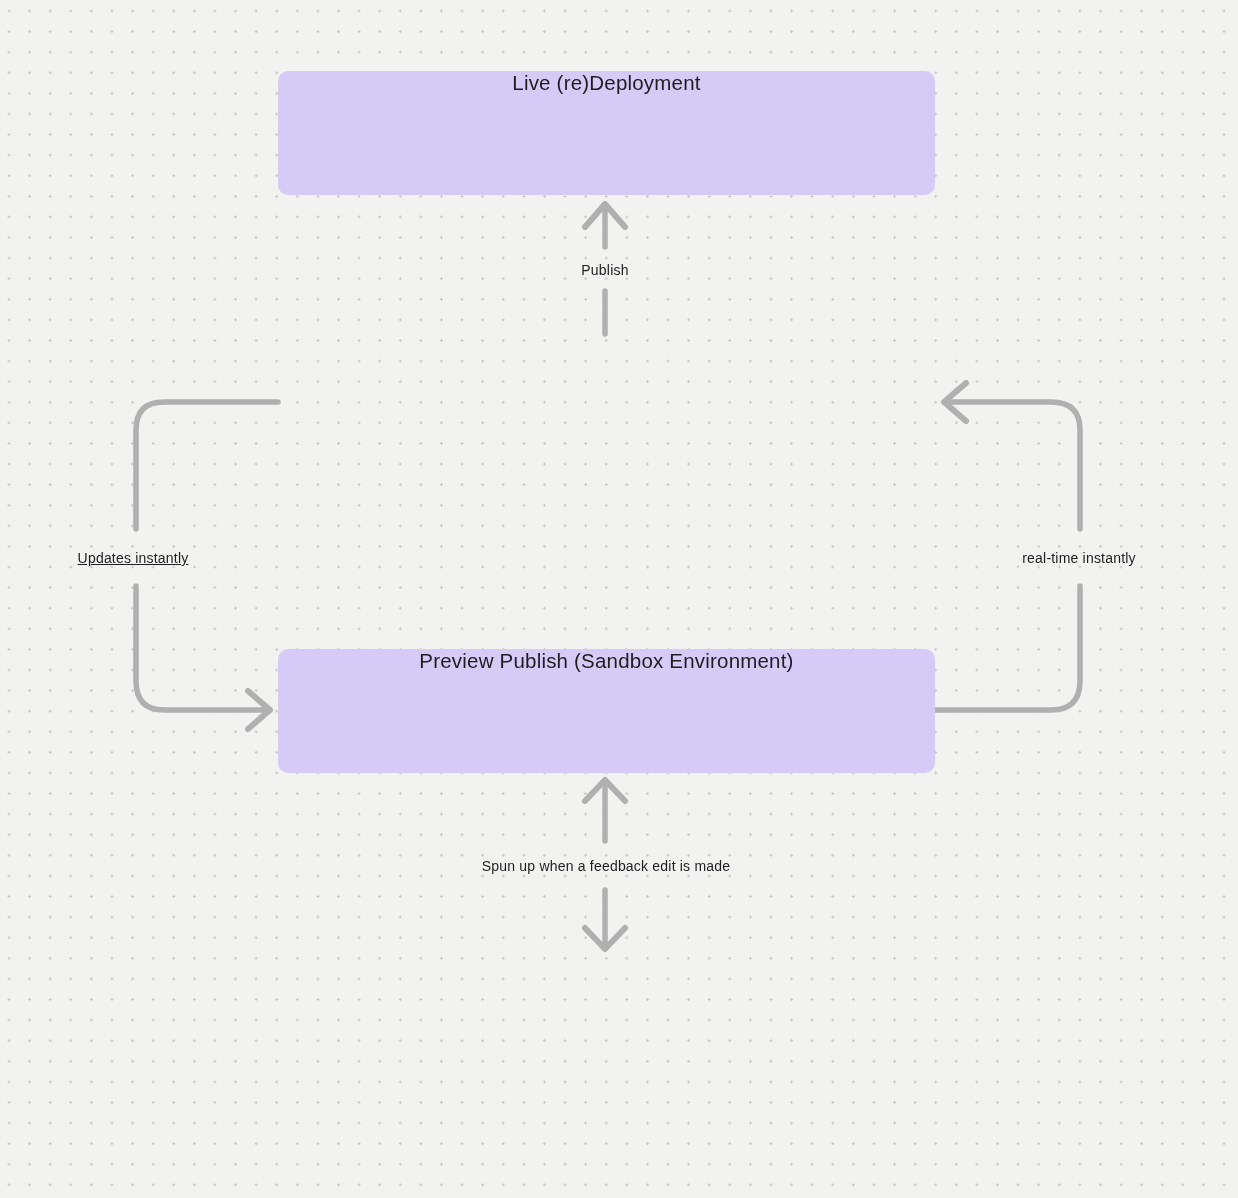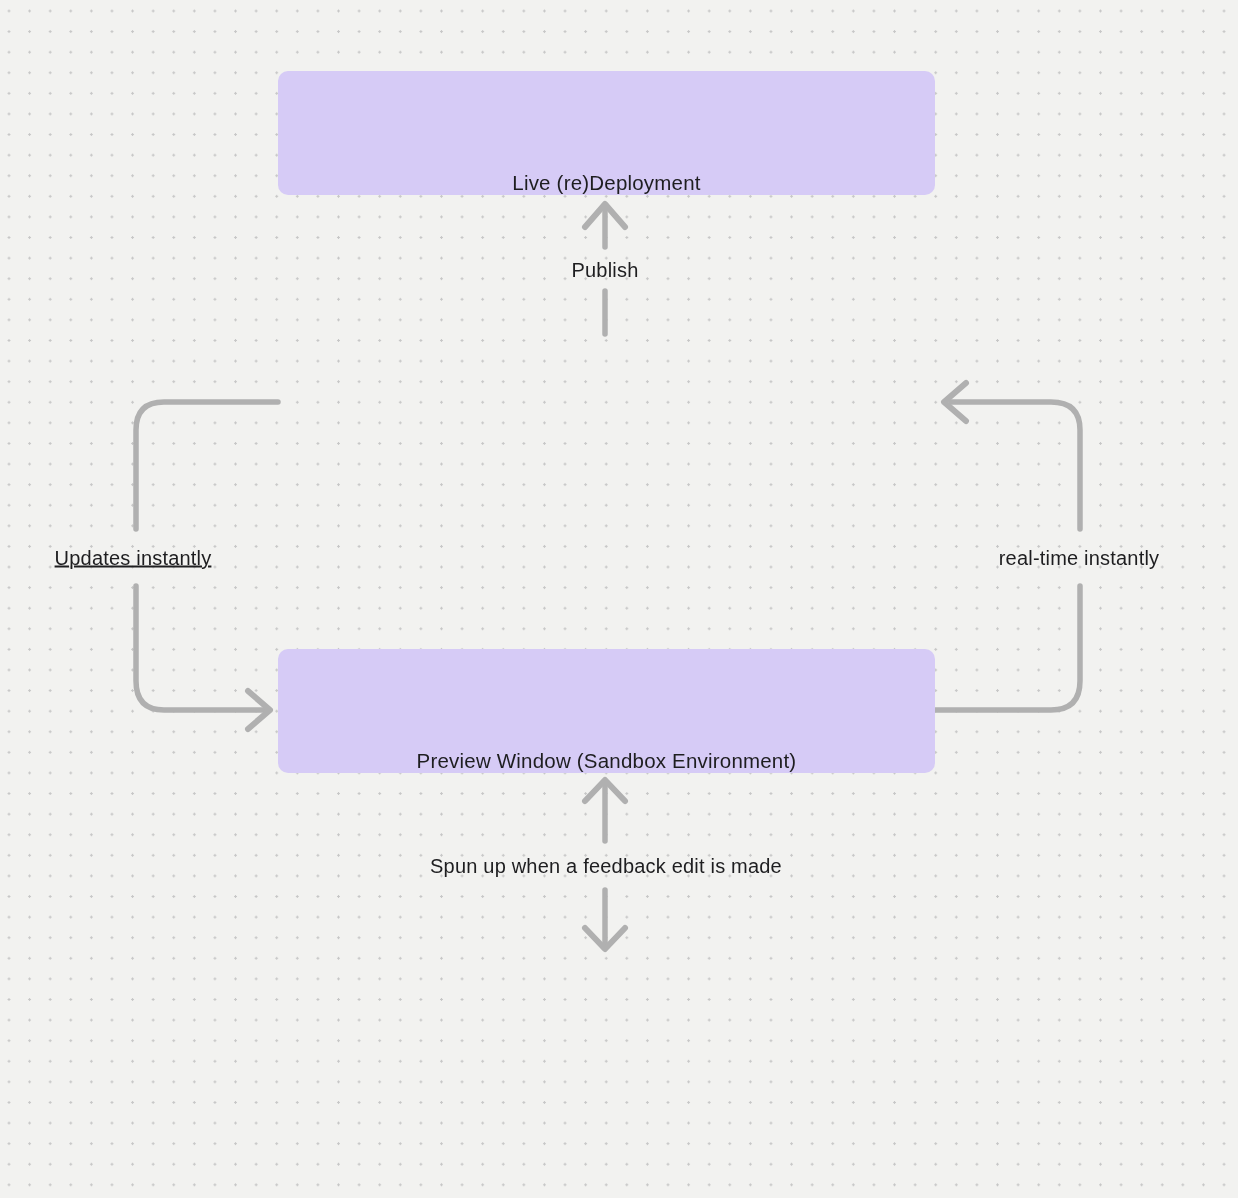"Live (re)Deployment" .node { align-items: flex-end -> flex-start }
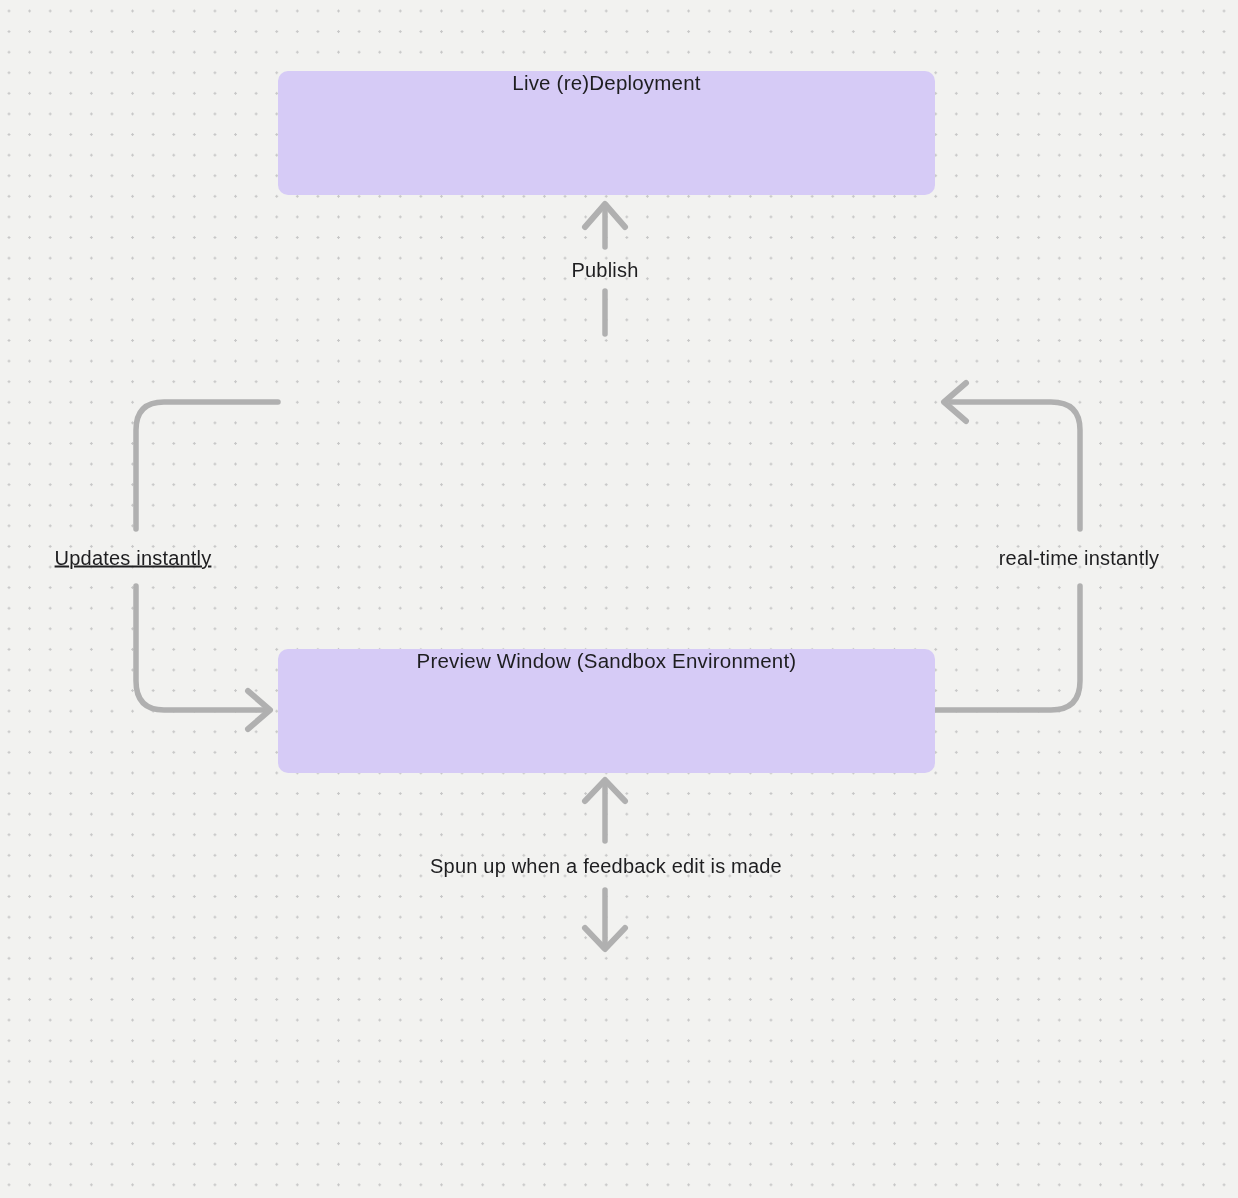"Publish" .edge-label { font-size: 20px -> 14px }
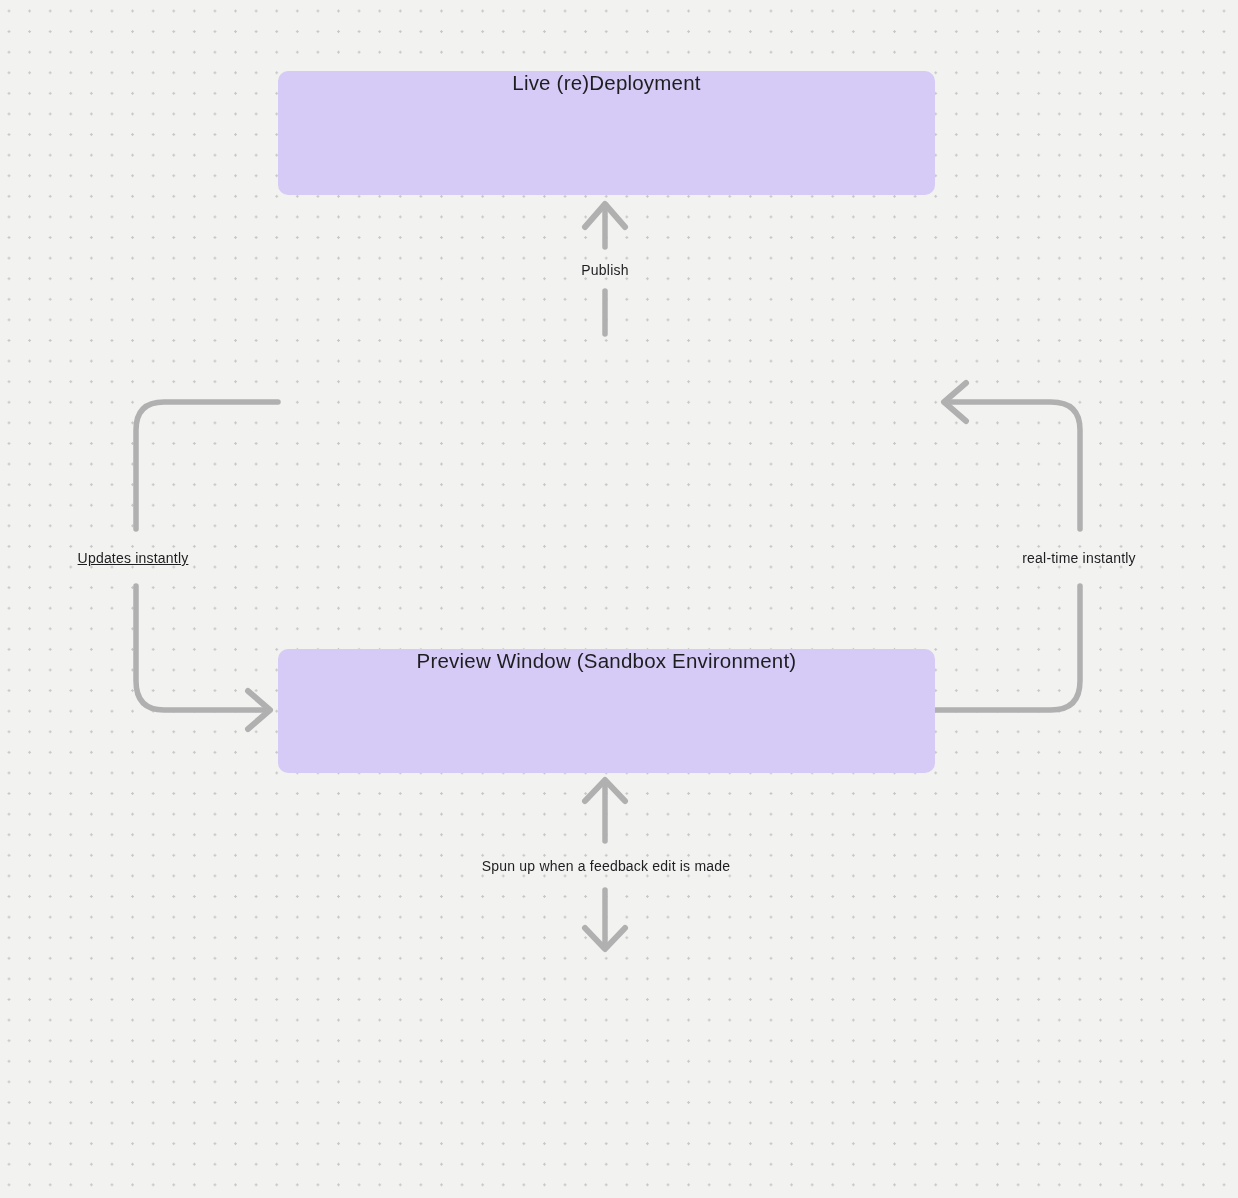"Preview Window (Sandbox Environment)" span { text: Window -> Publish }
